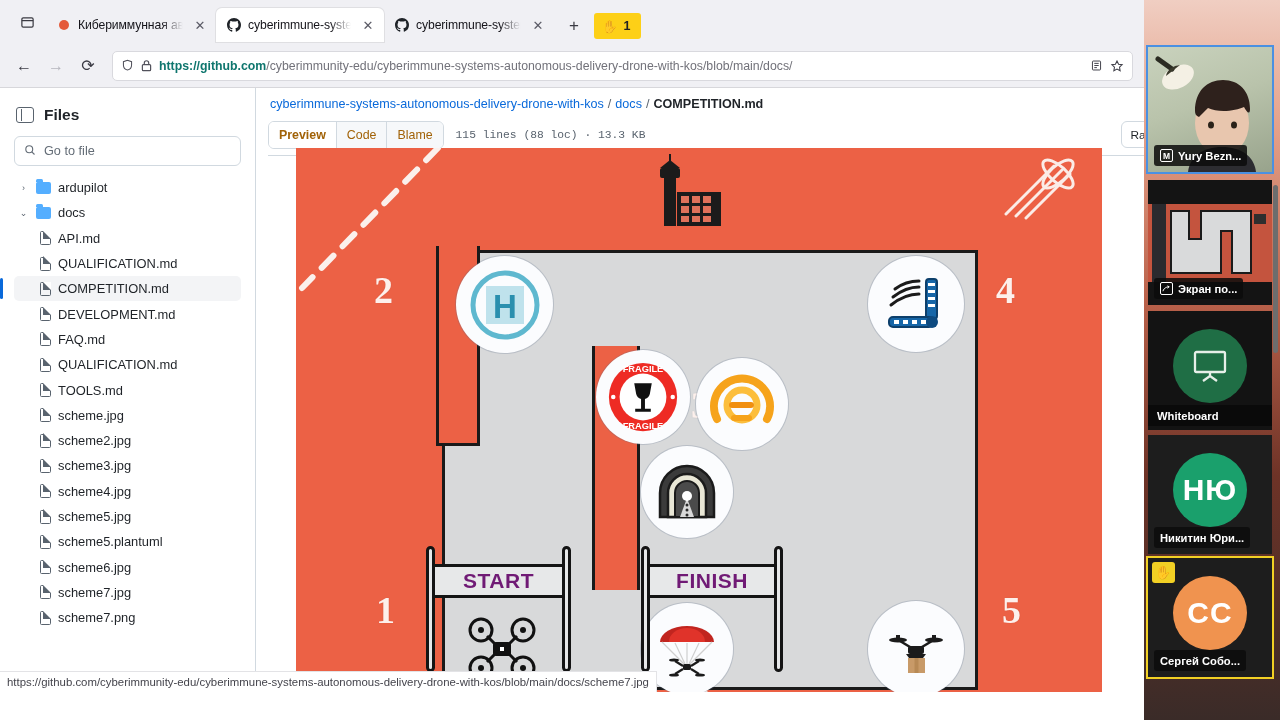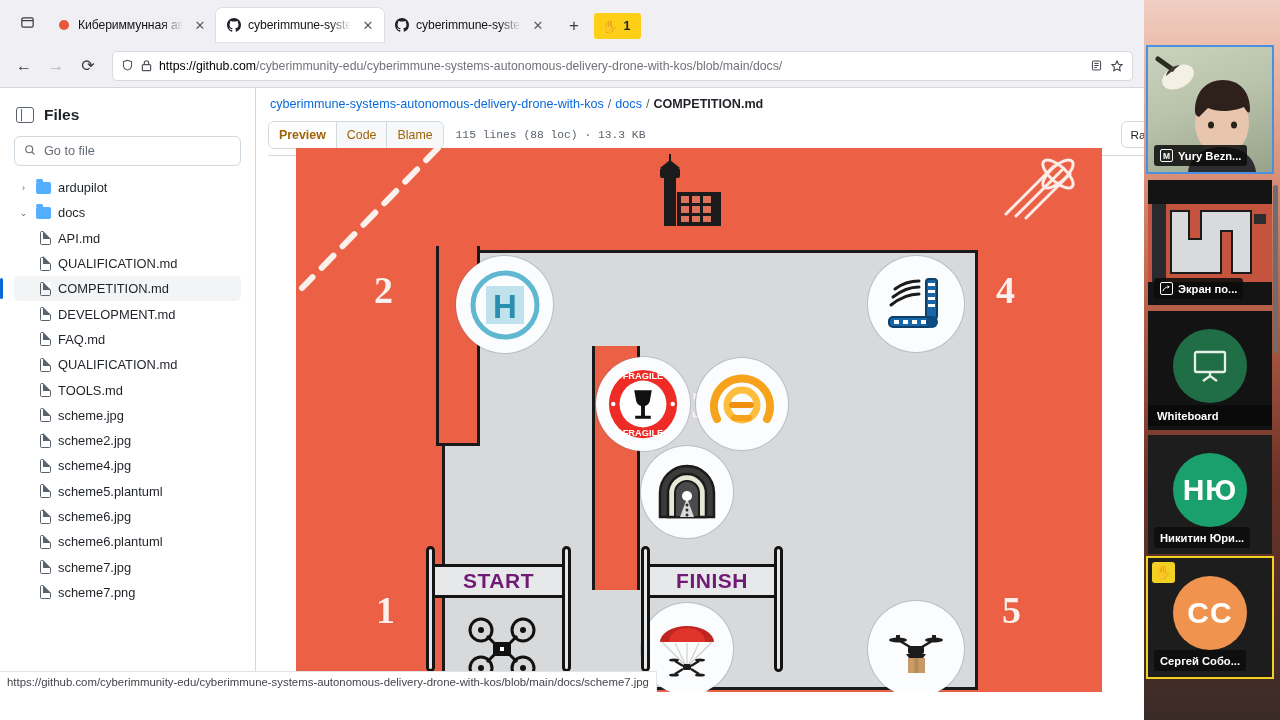"https://github.com" .urlbar .url-domain { color: #000000 -> #0f766e; font-weight: 400 -> 700 }
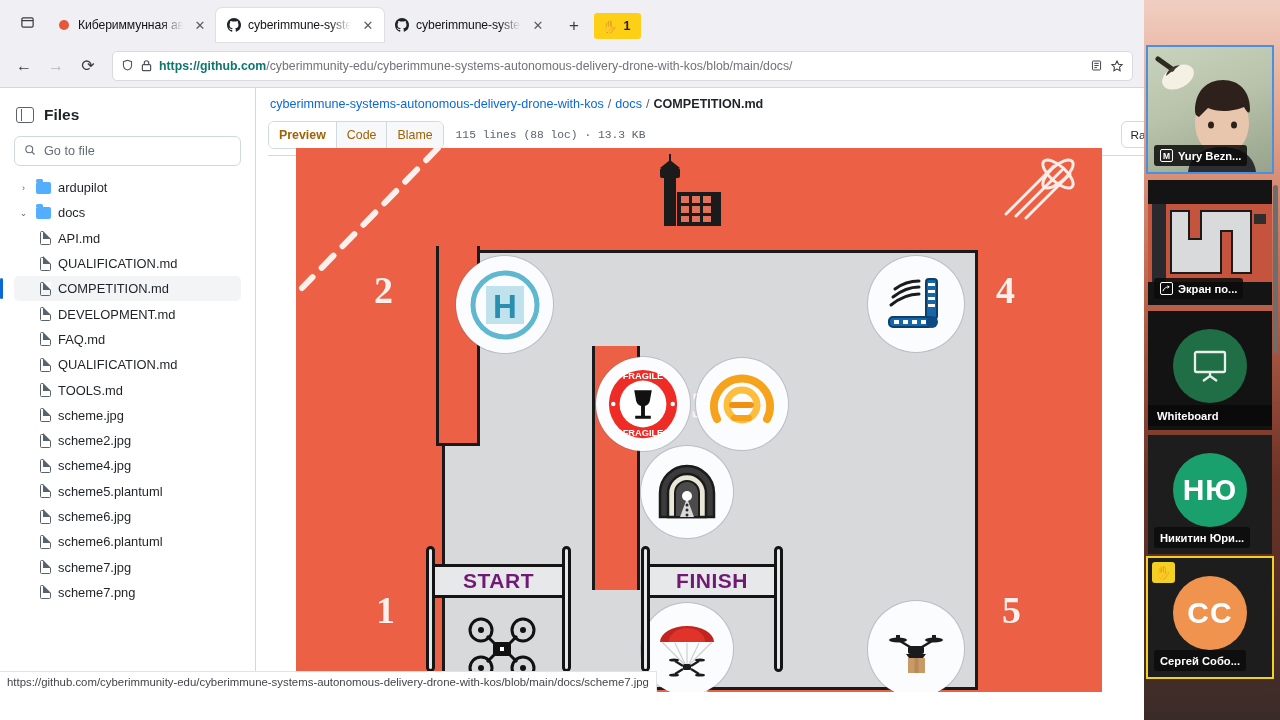"FRAGILE" div.badge { top: 209px -> 202px }
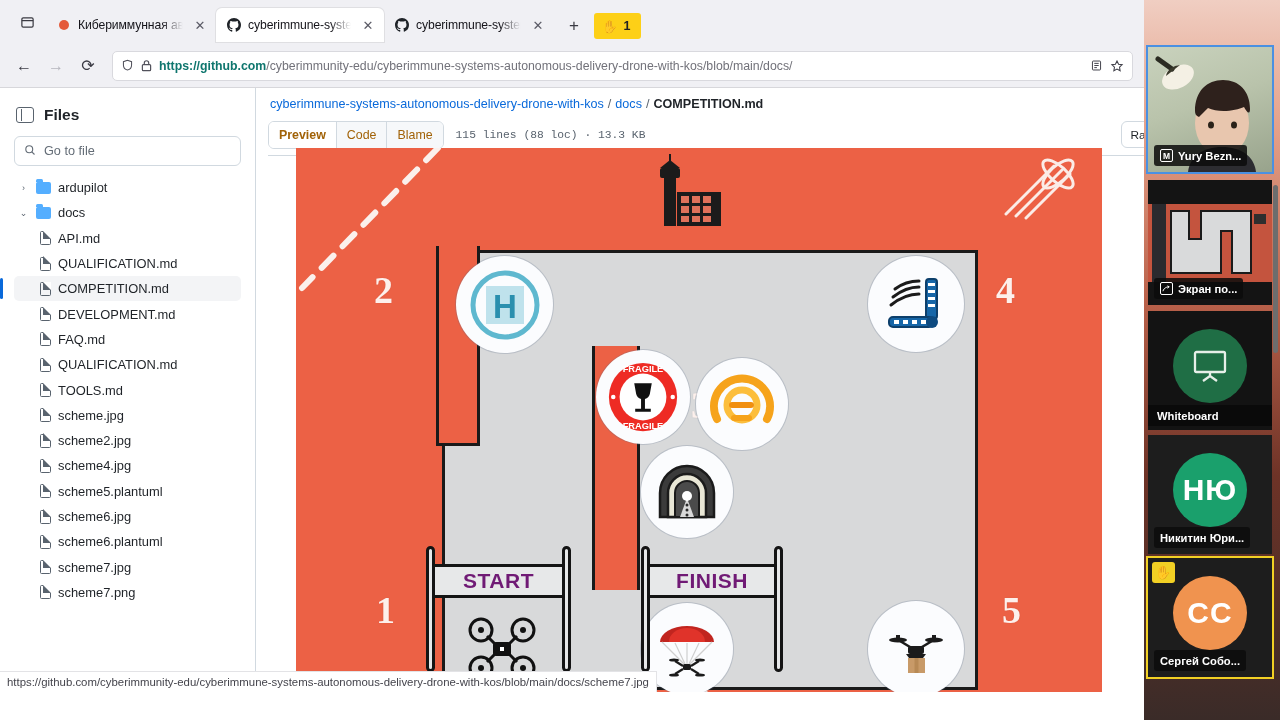"scheme3.jpg" div.tree-row { html: none -> <div> <span></span> <span>scheme3.jpg</span> </div> }
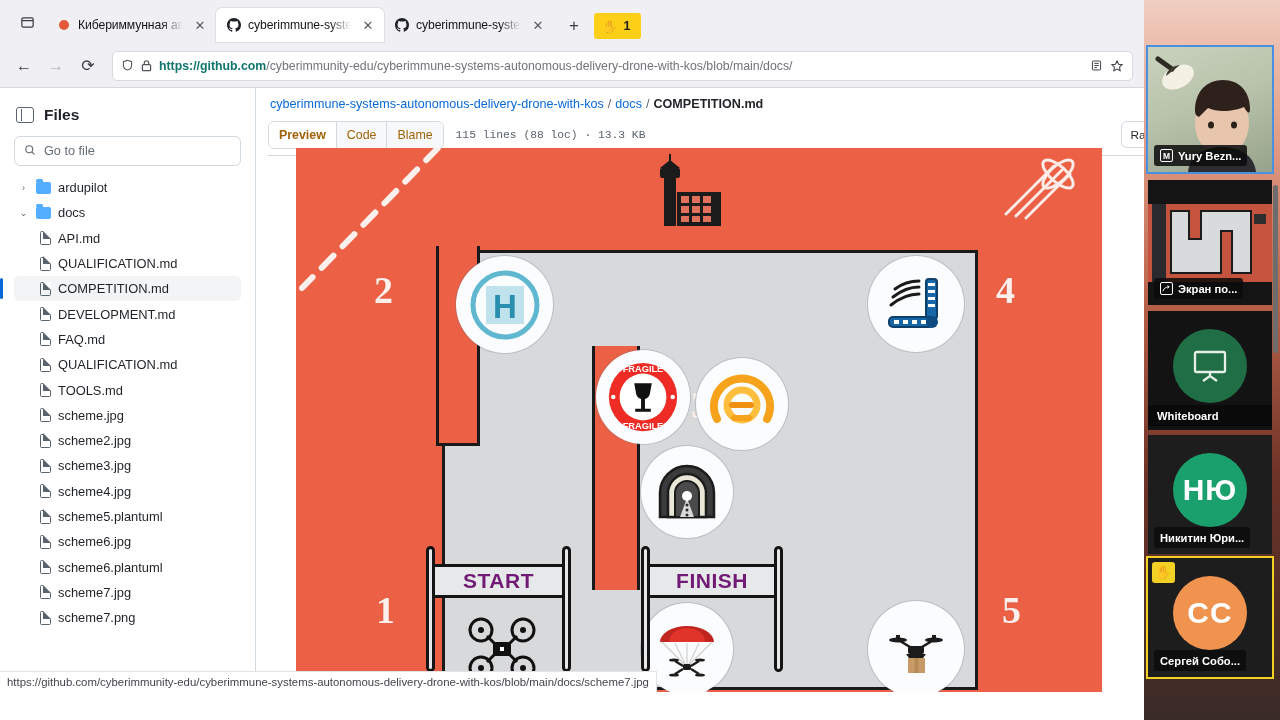"scheme5.jpg" div.tree-row { html: none -> <div> <span></span> <span>scheme5.jpg</span> </div> }
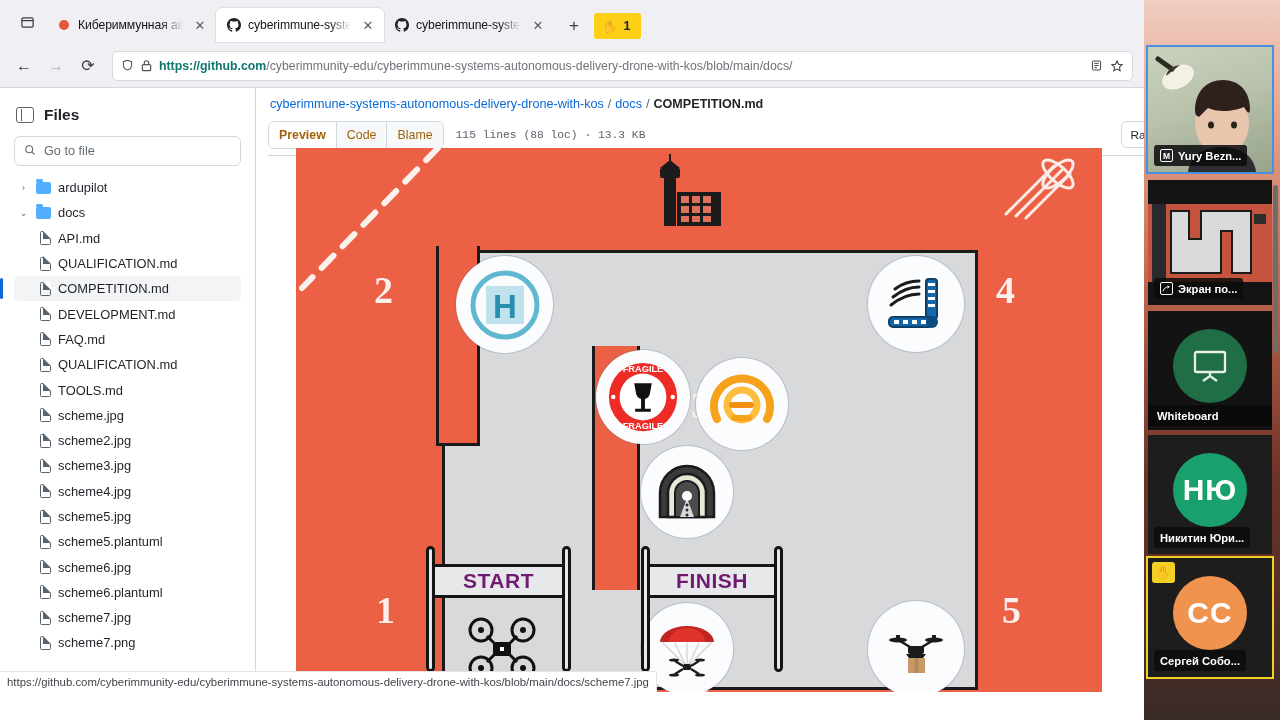"scheme6.plantuml" div.tree-row { html: <div> <span></span> <span>scheme6.plantuml</span> </div> -> none }
